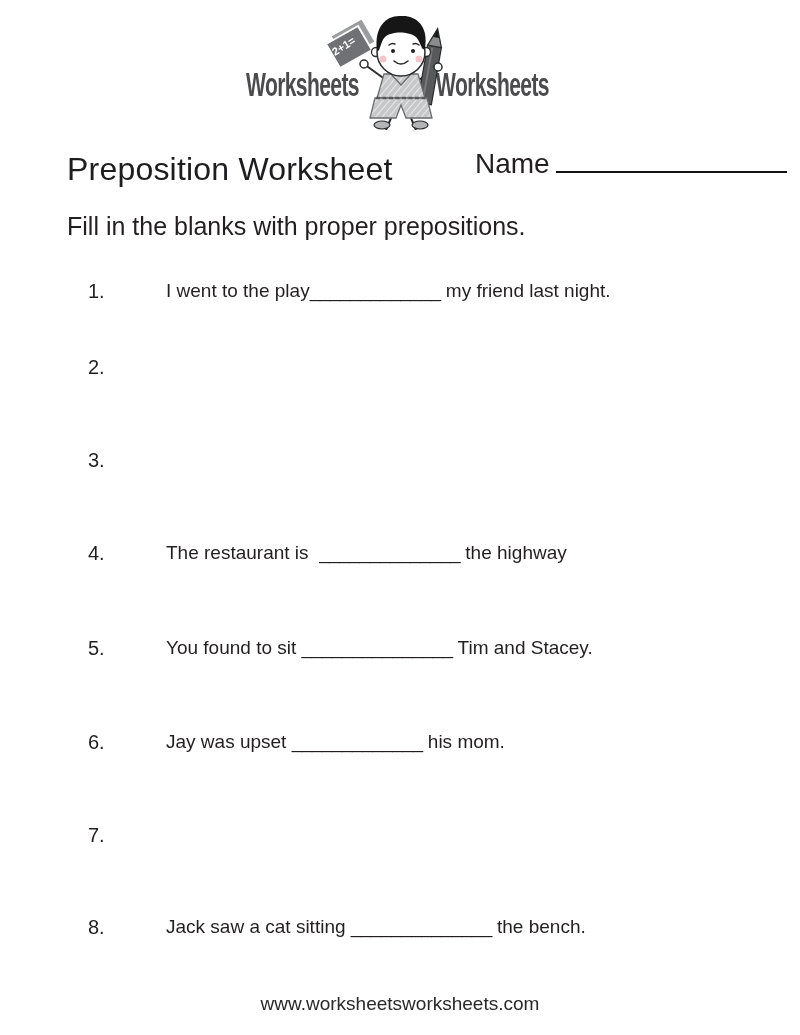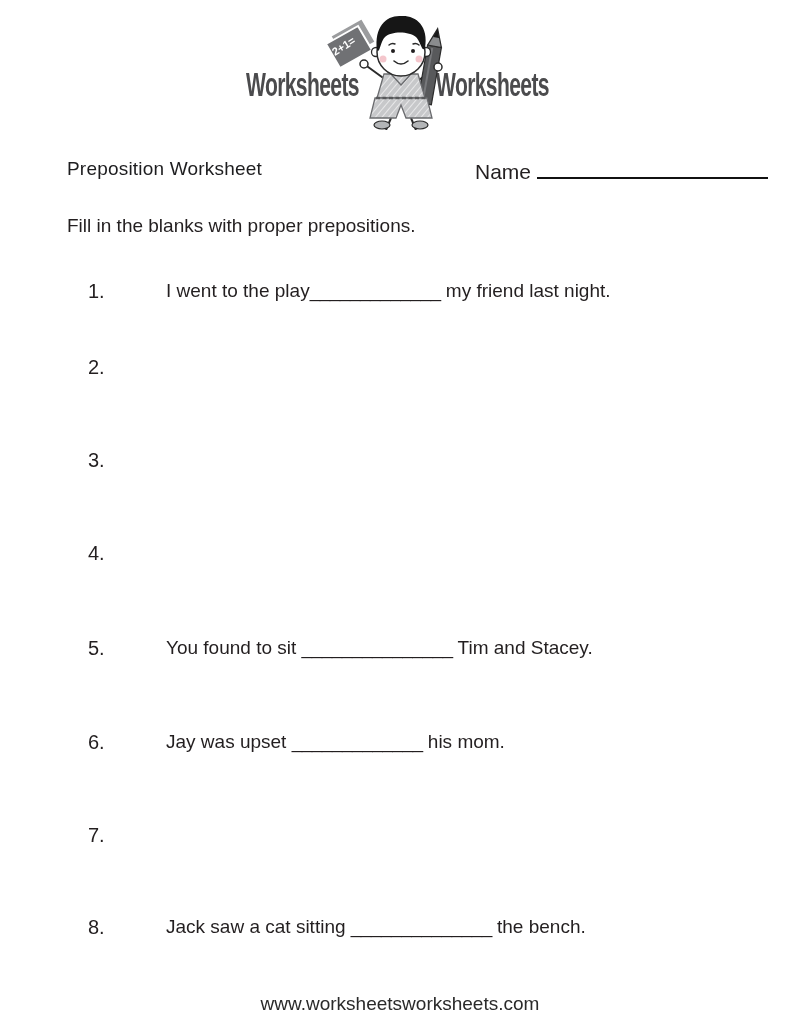"Preposition Worksheet" .title { font-size: 19px -> 32px }
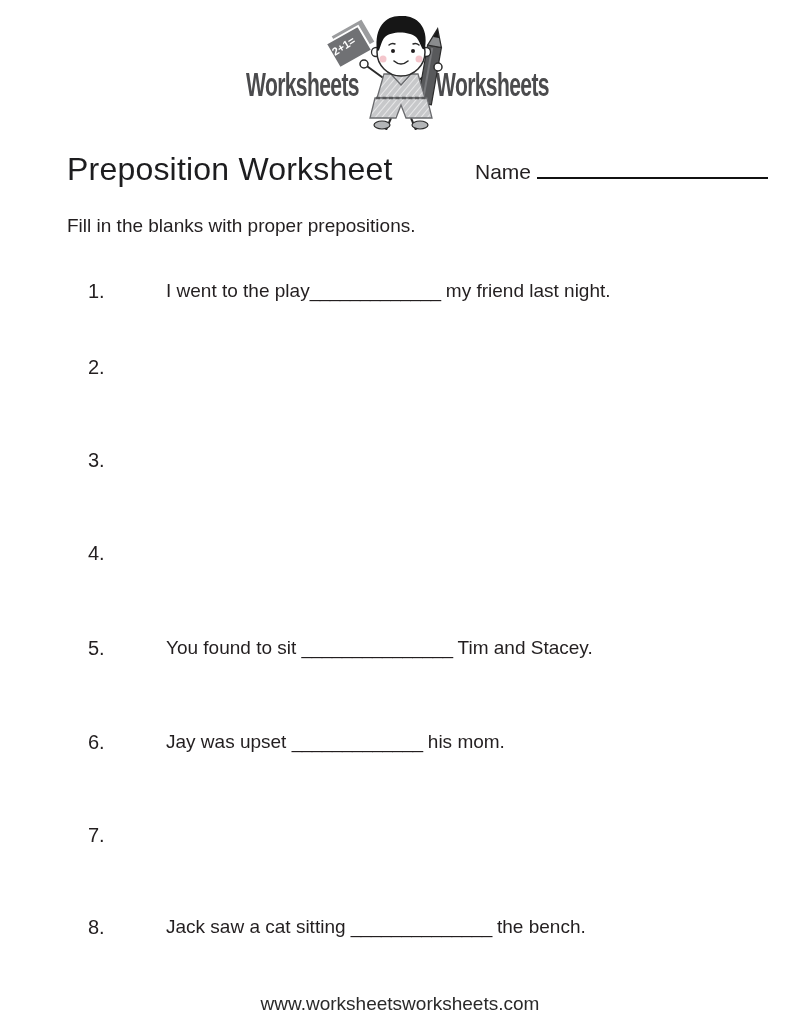"Name" .name-row { font-size: 21px -> 28px; top: 155px -> 149px }
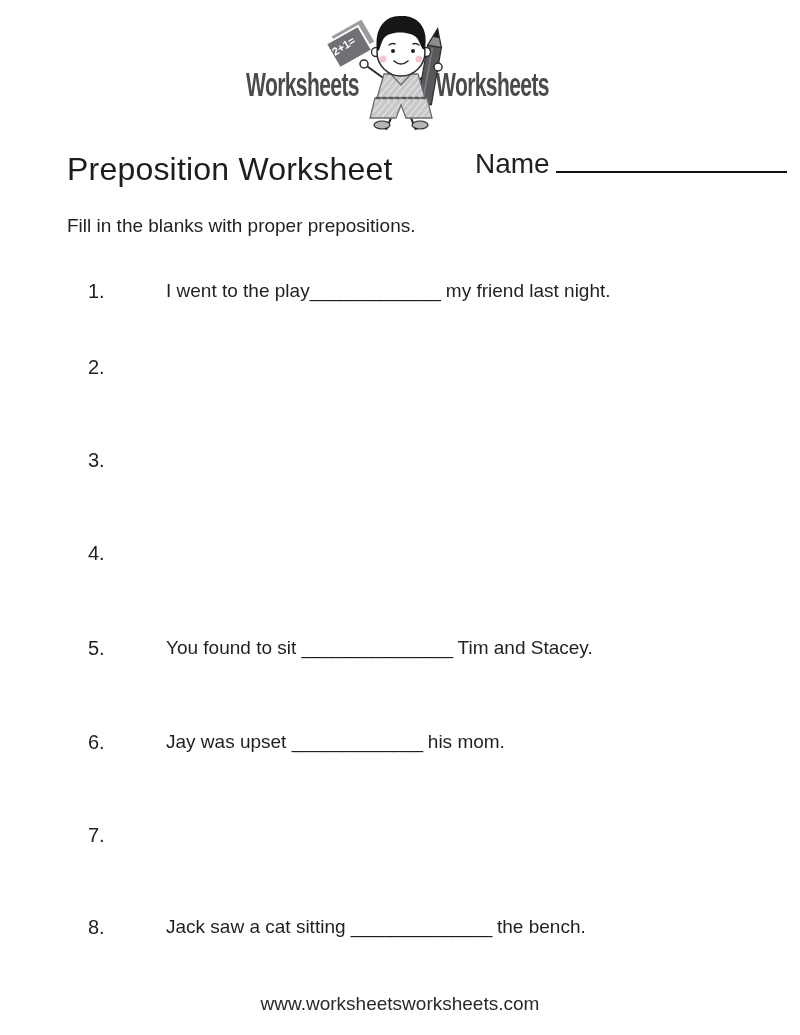"Fill in the blanks with" .instruction { font-size: 19px -> 25px }
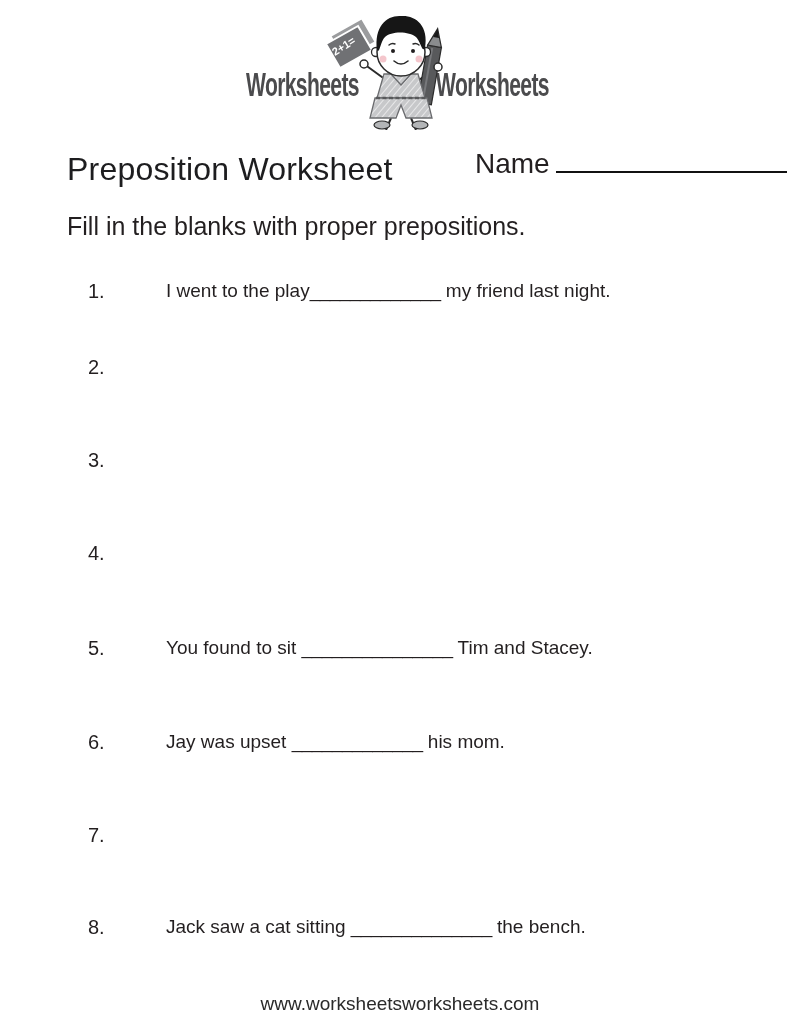"The restaurant is ______________ the" span.sentence { html: none -> <span><span>The restaurant is </span><span>______________</span><span> the highway</span></span> }
